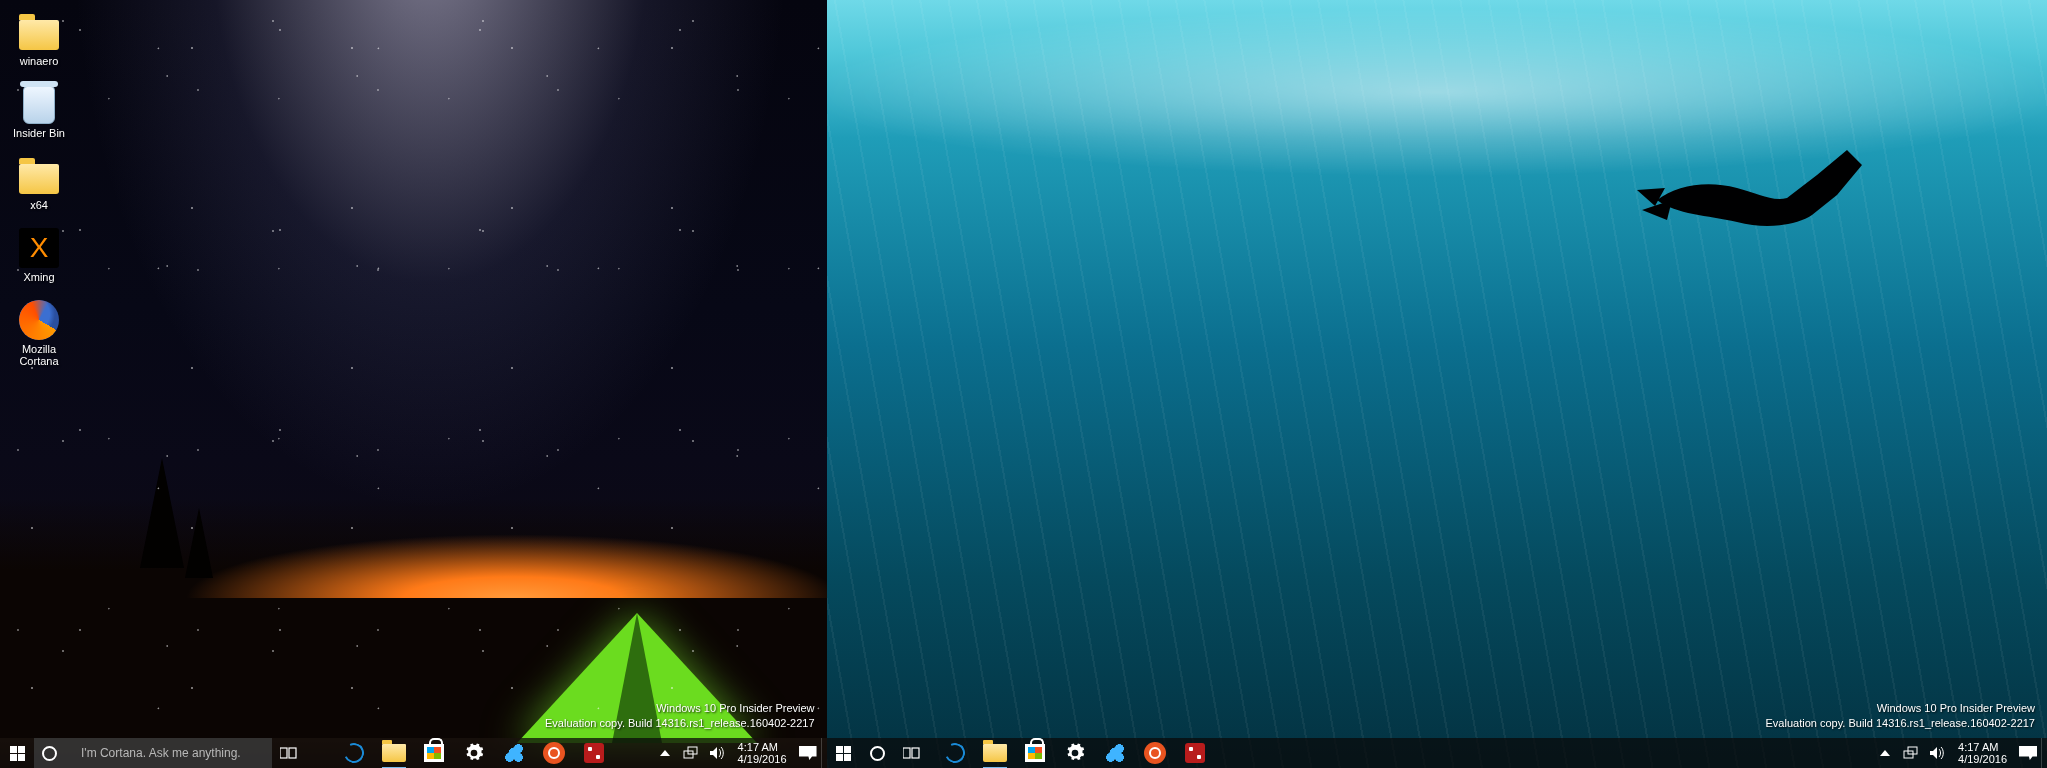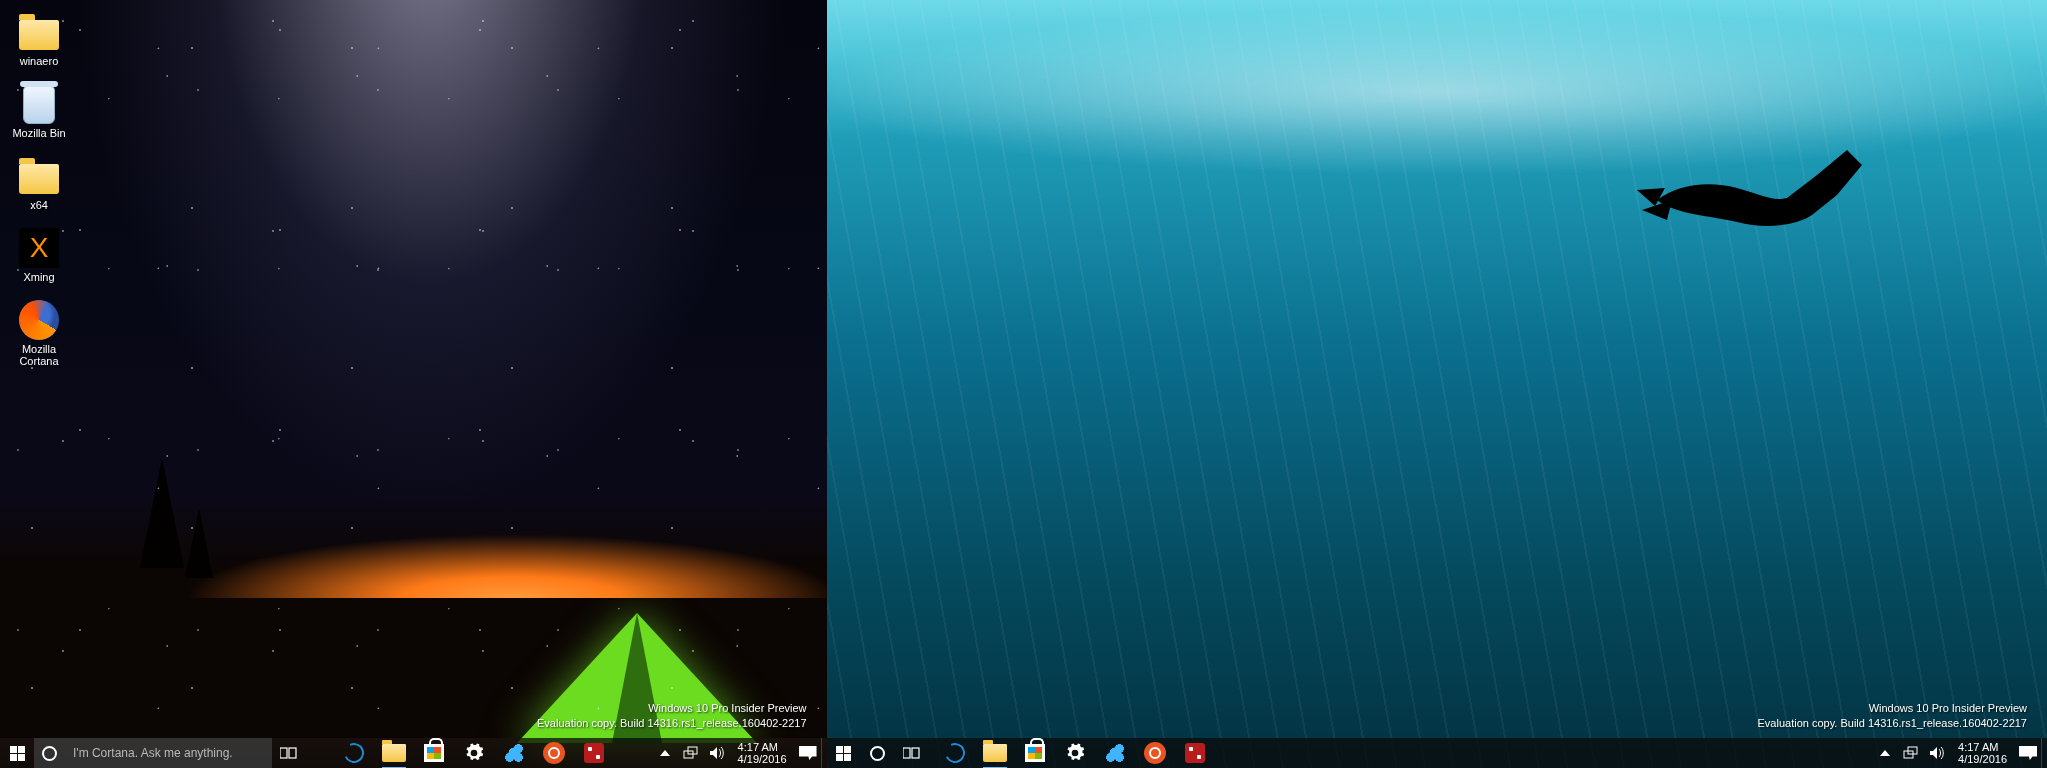"Mozilla Bin" span { text: Mozilla -> Insider }
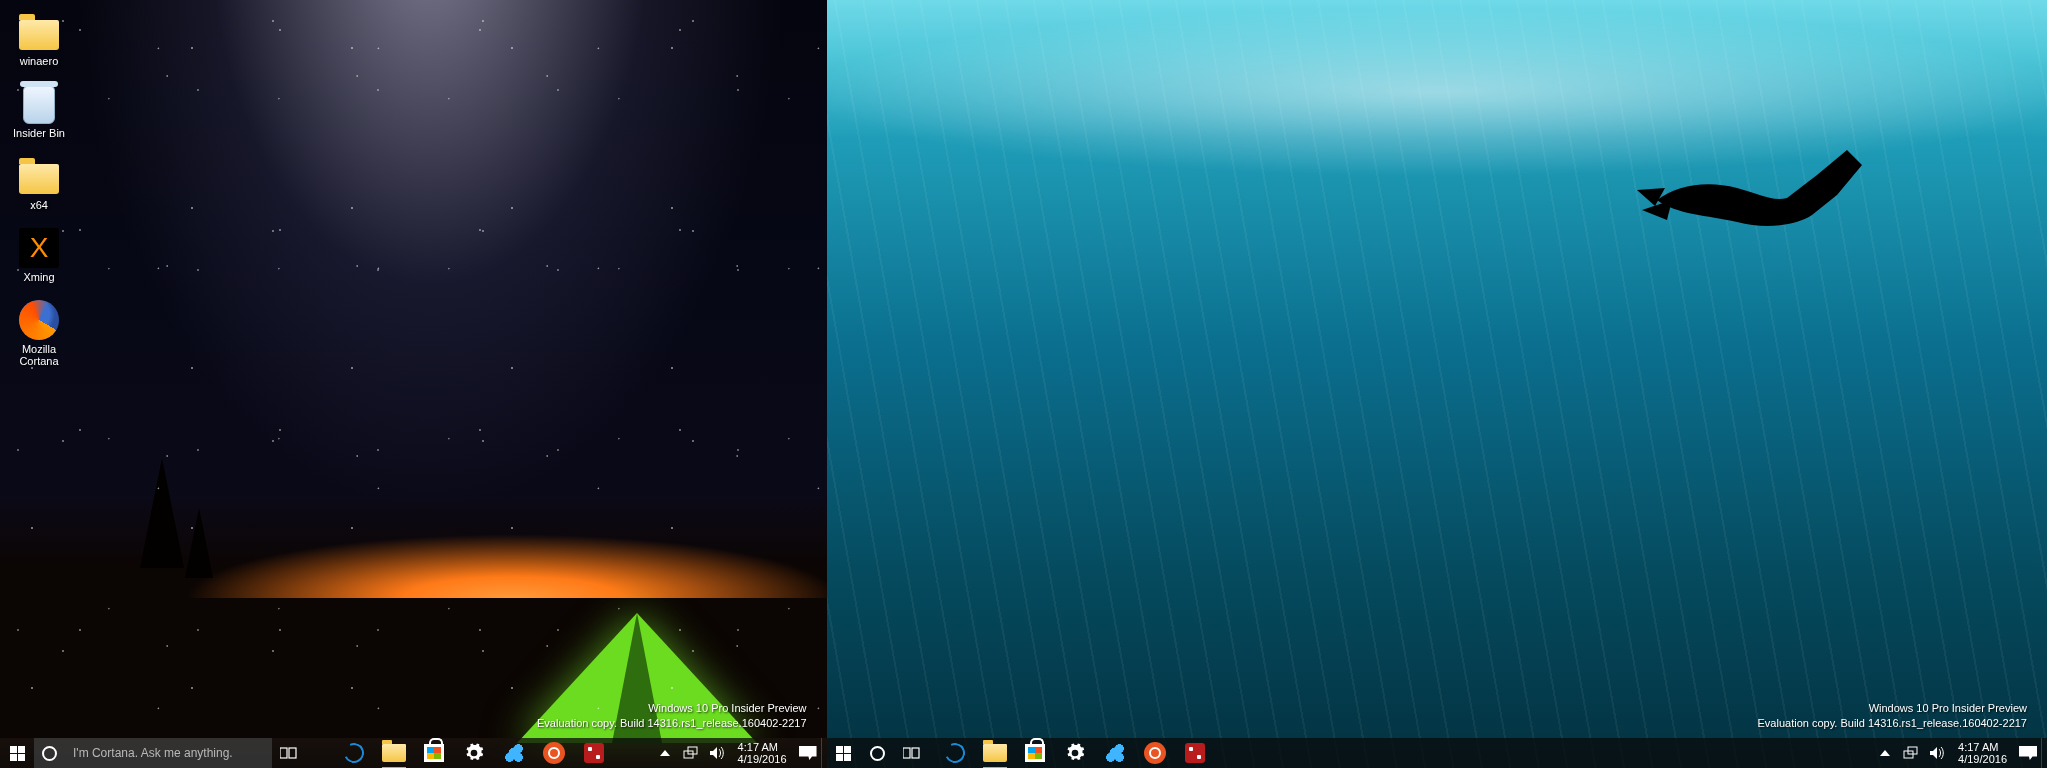"Windows 10 Pro Insider Preview" .watermark { right: 20px -> 12px }
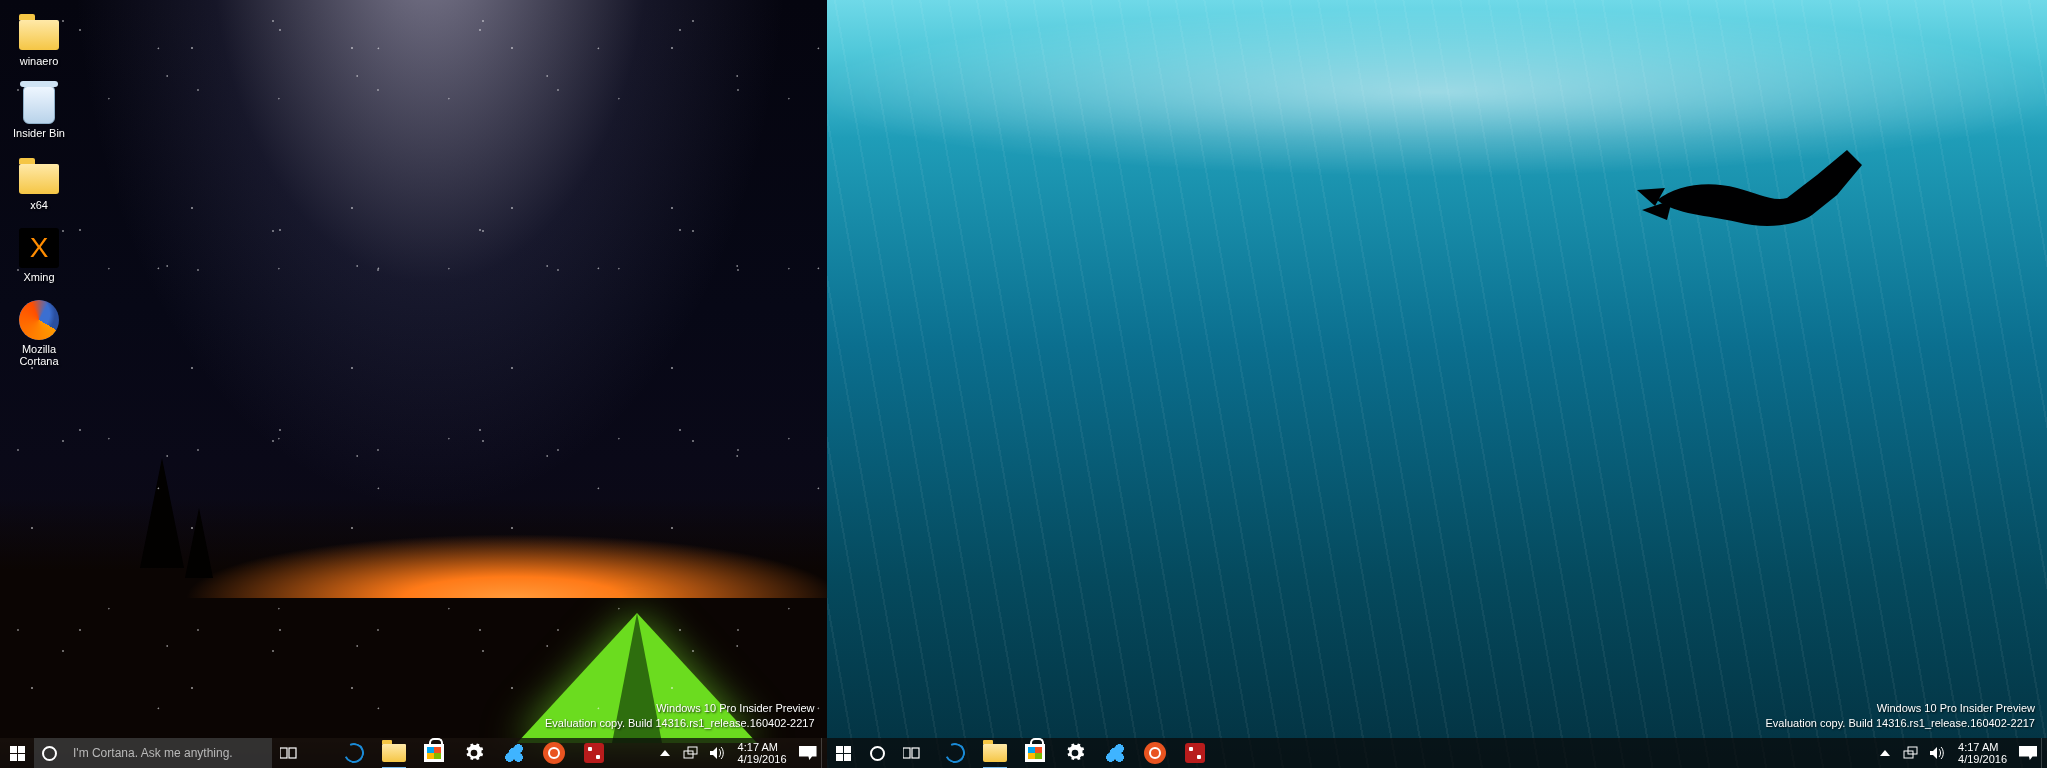"I'm Cortana. Ask me anything." .cortana-box { gap: 16px -> 24px }
